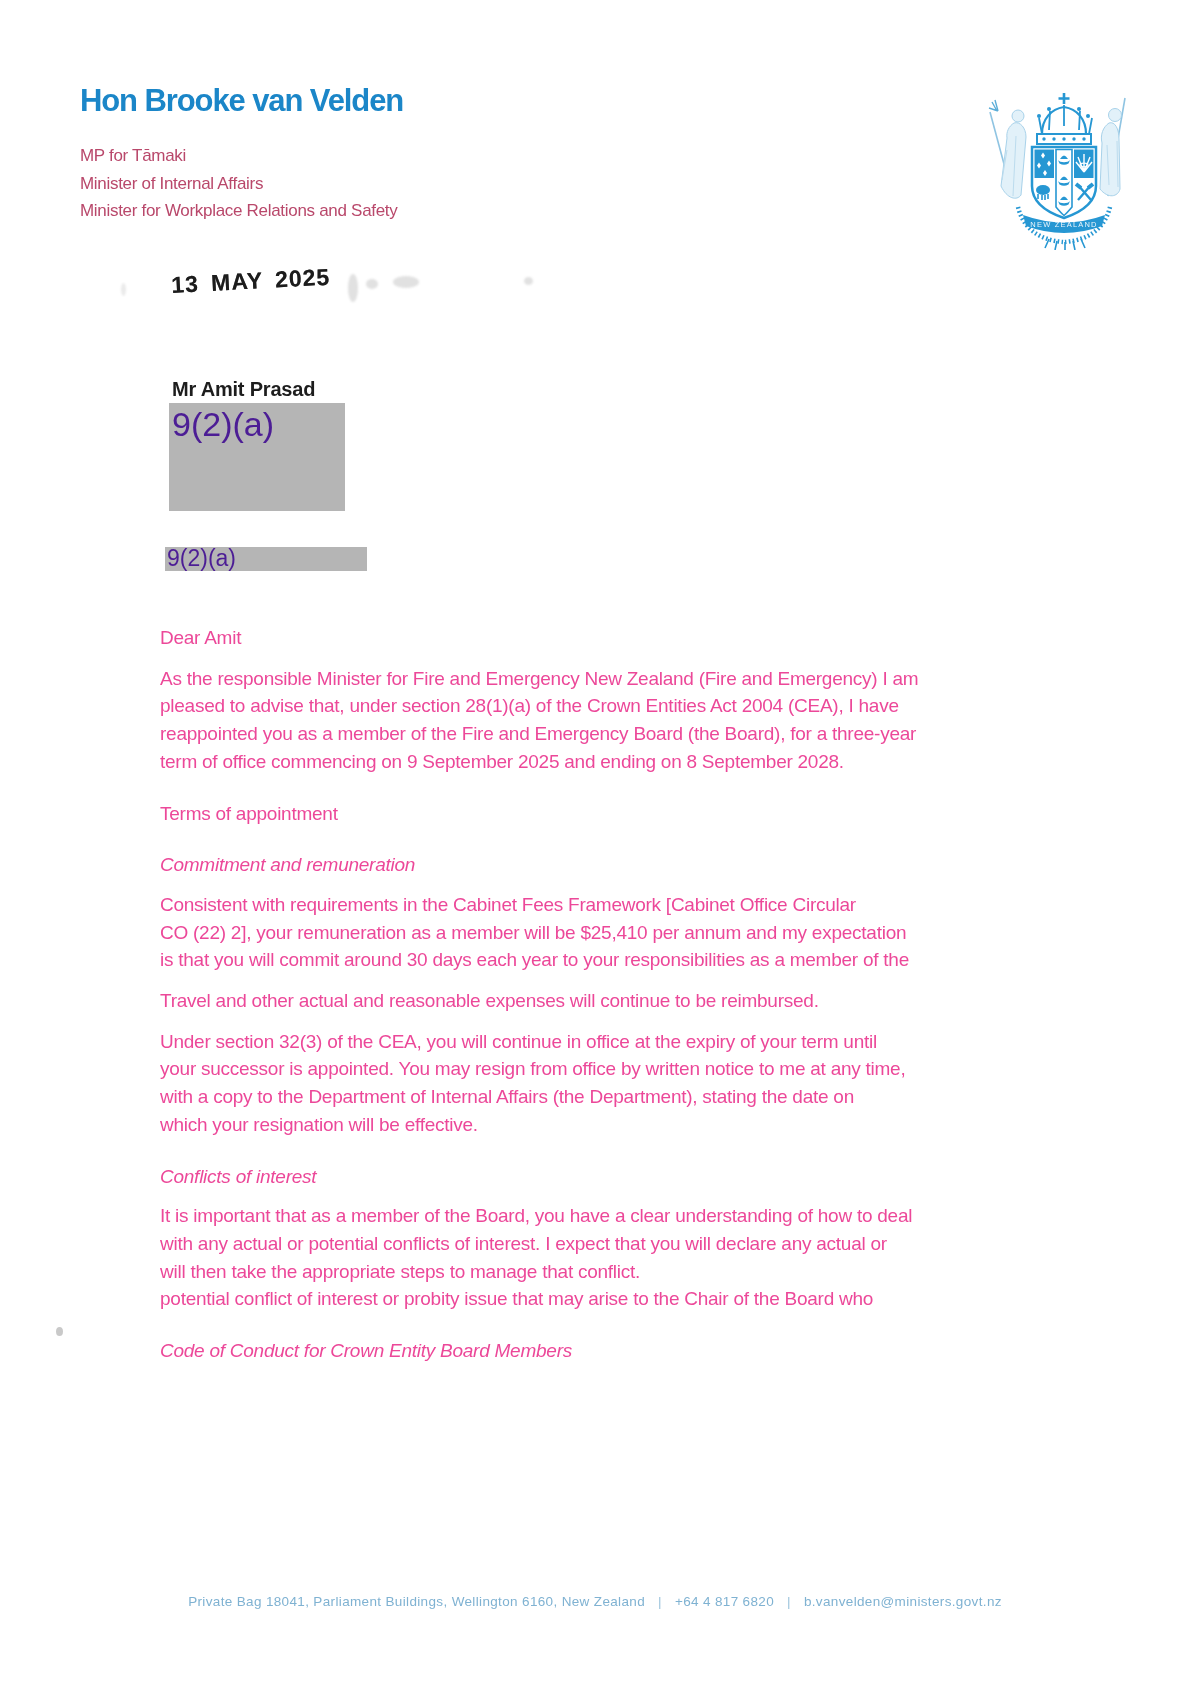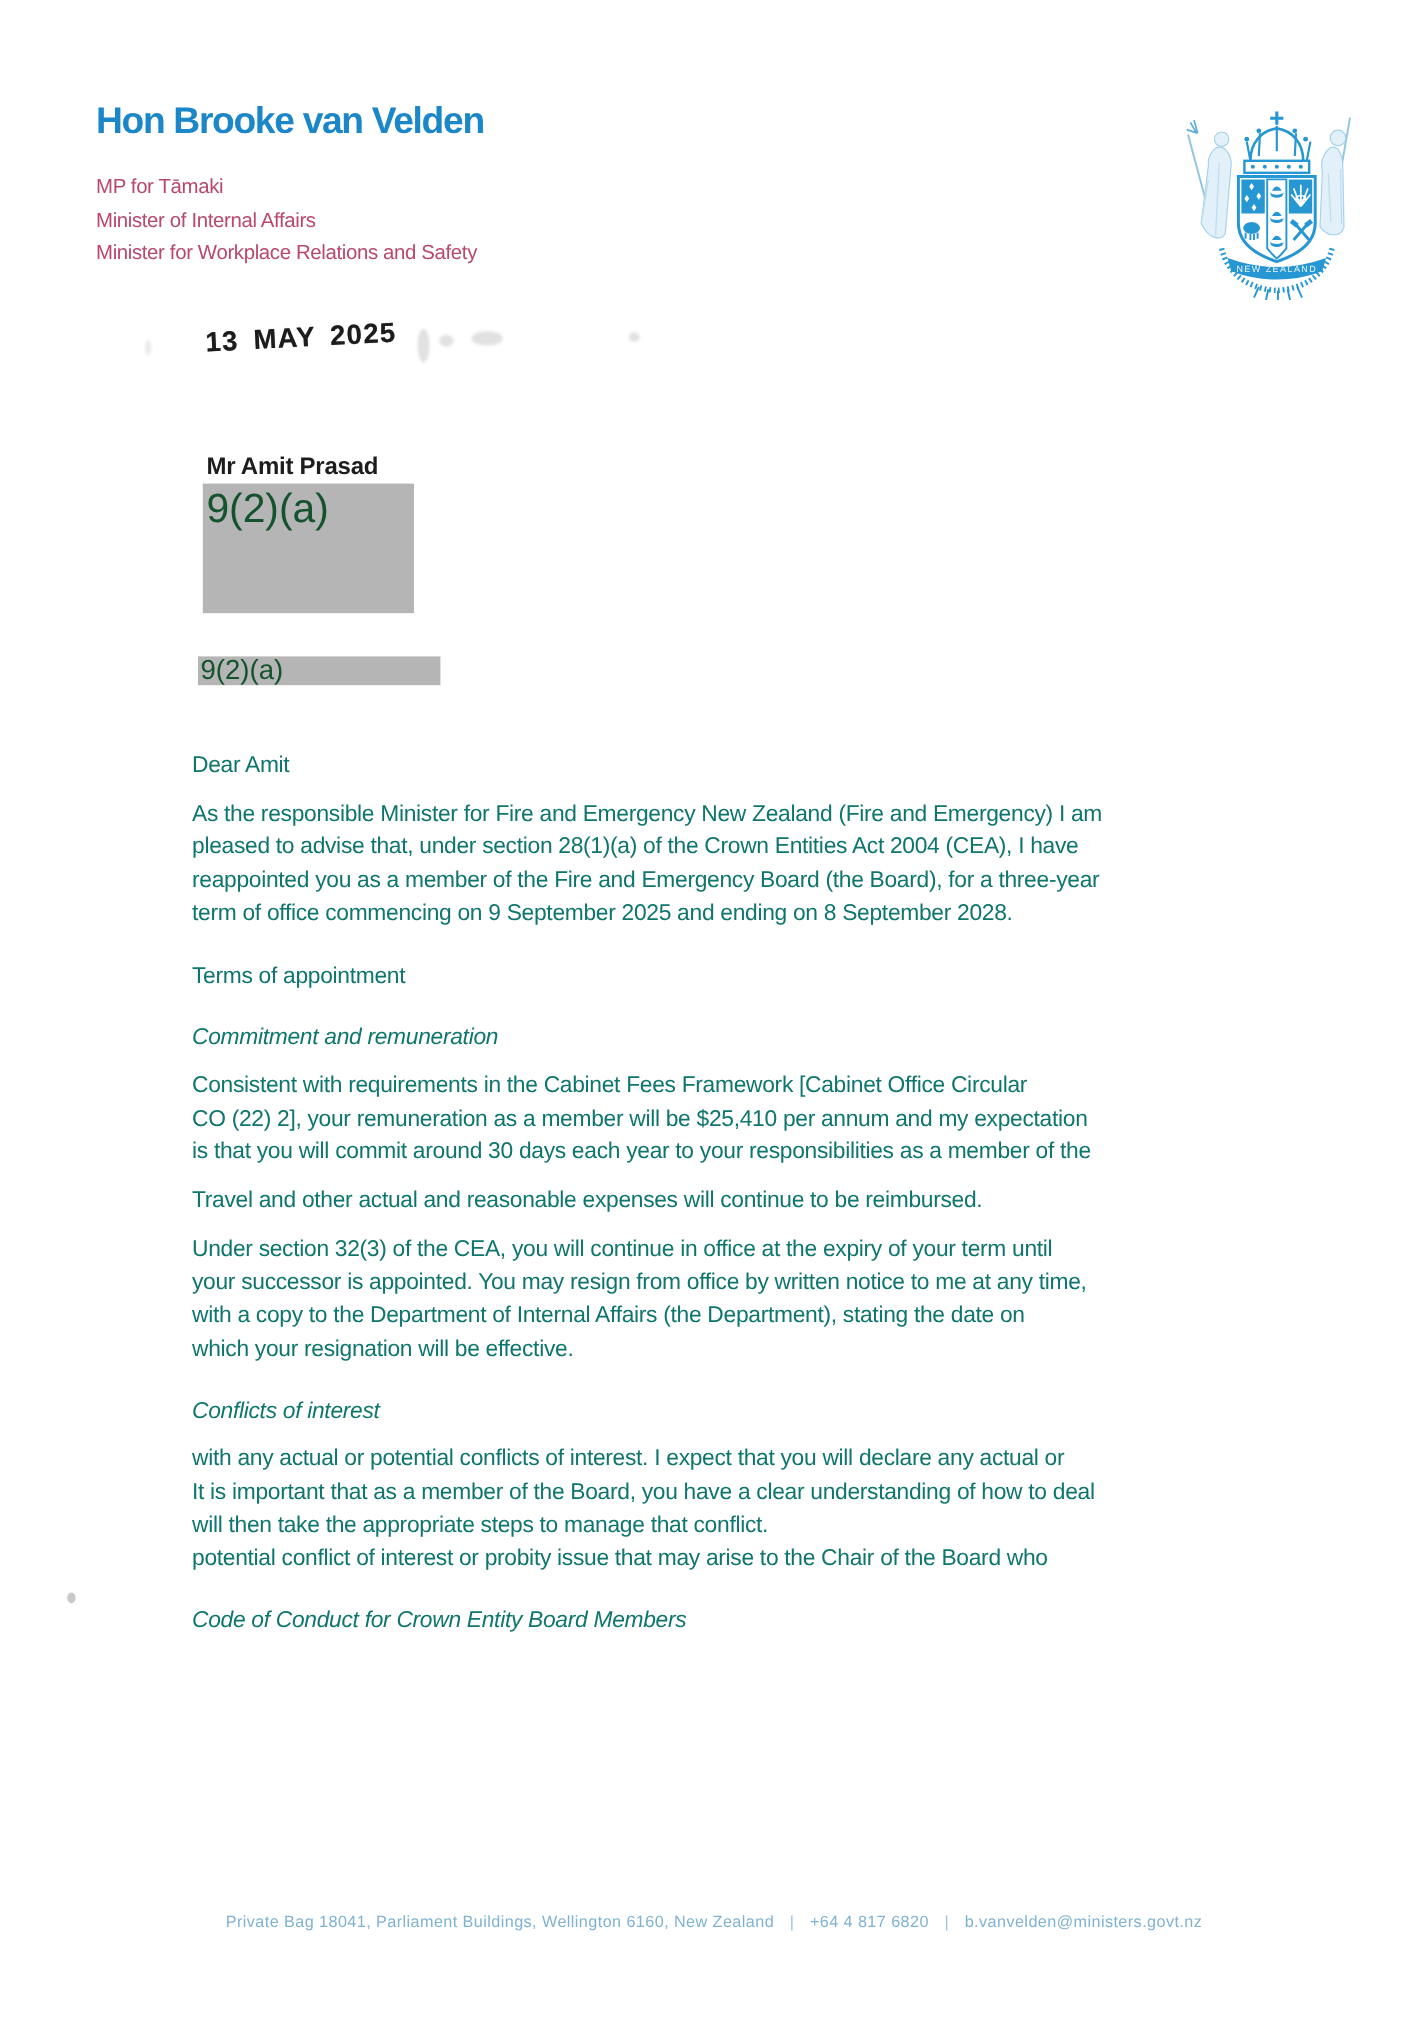"9(2)(a)" .redact { color: #14532d -> #4c1d95 }
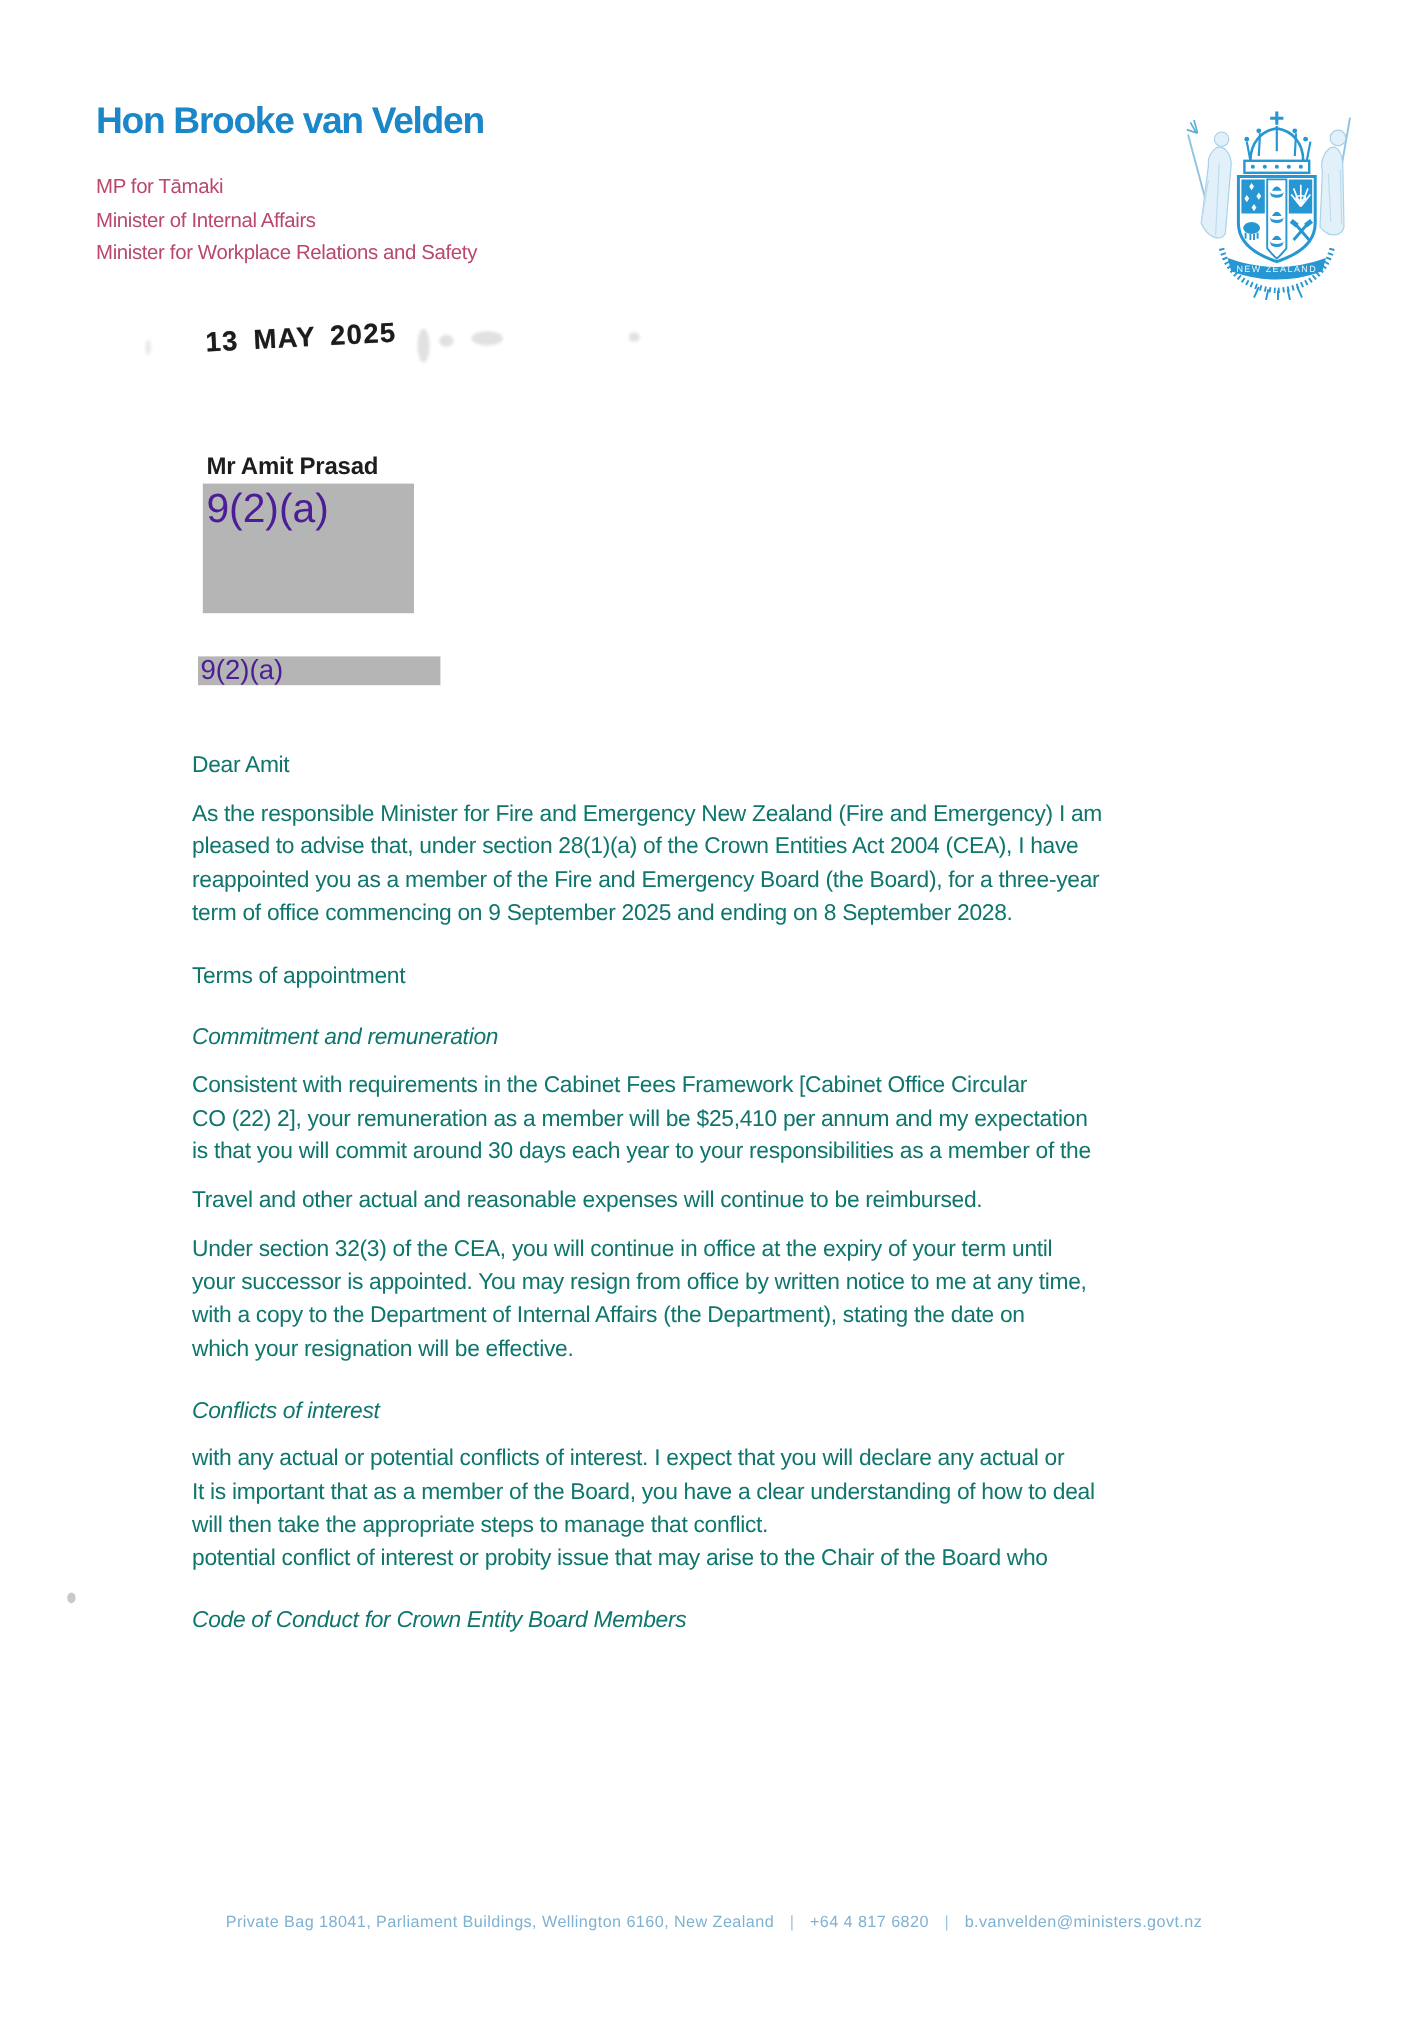"Dear Amit" .letter-body { color: #0f766e -> #ec4899 }
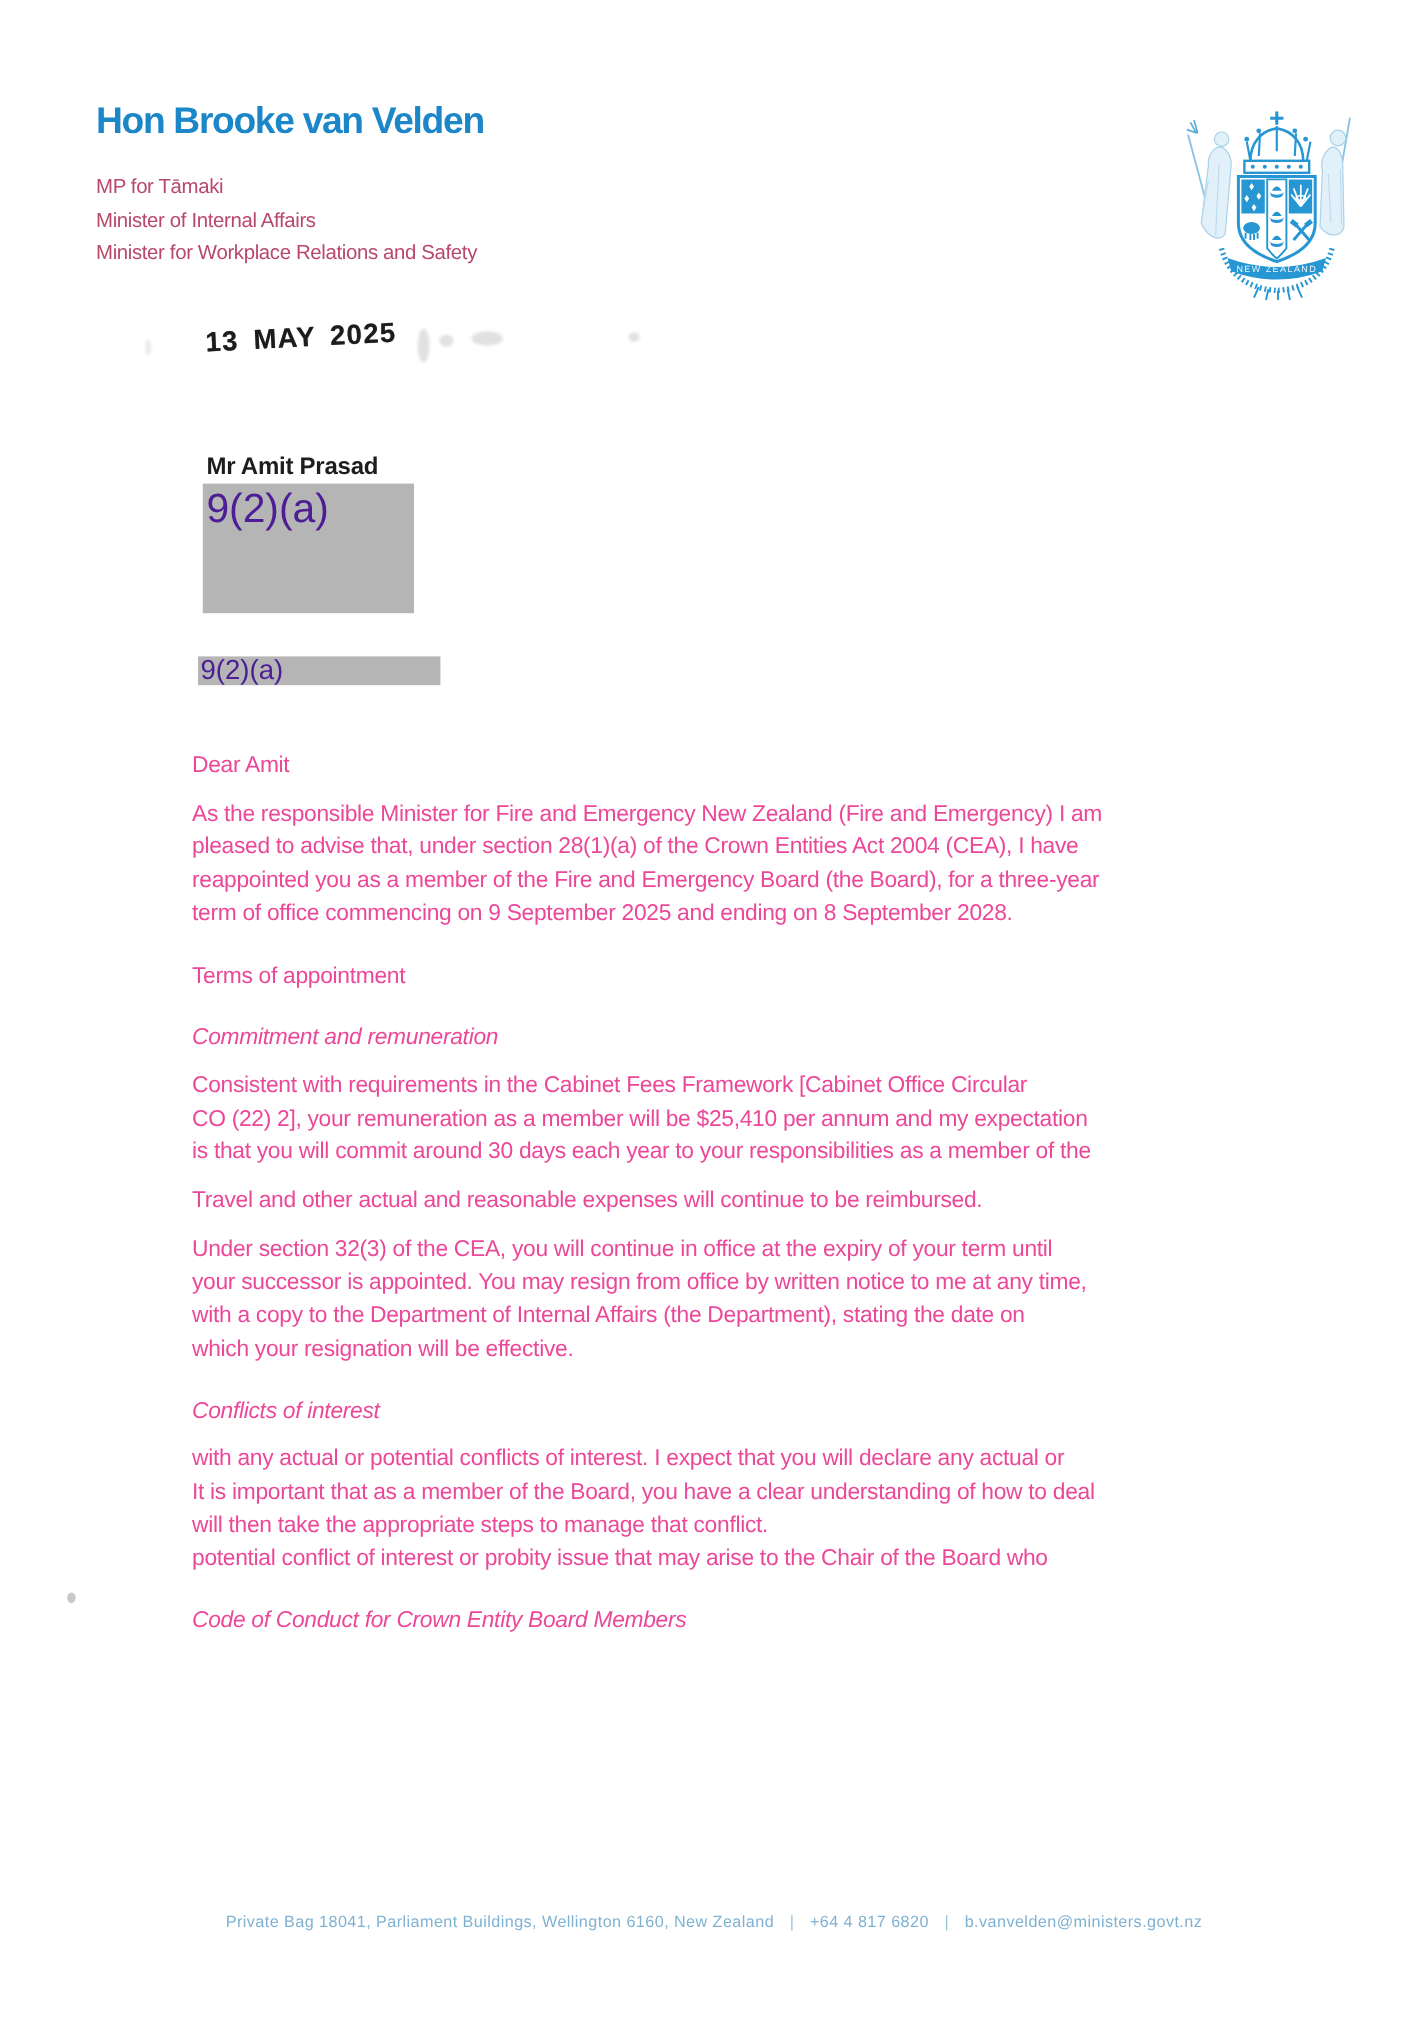"with any actual or potential" div.ln { order: before "It is important that as" -> after "It is important that as" }
